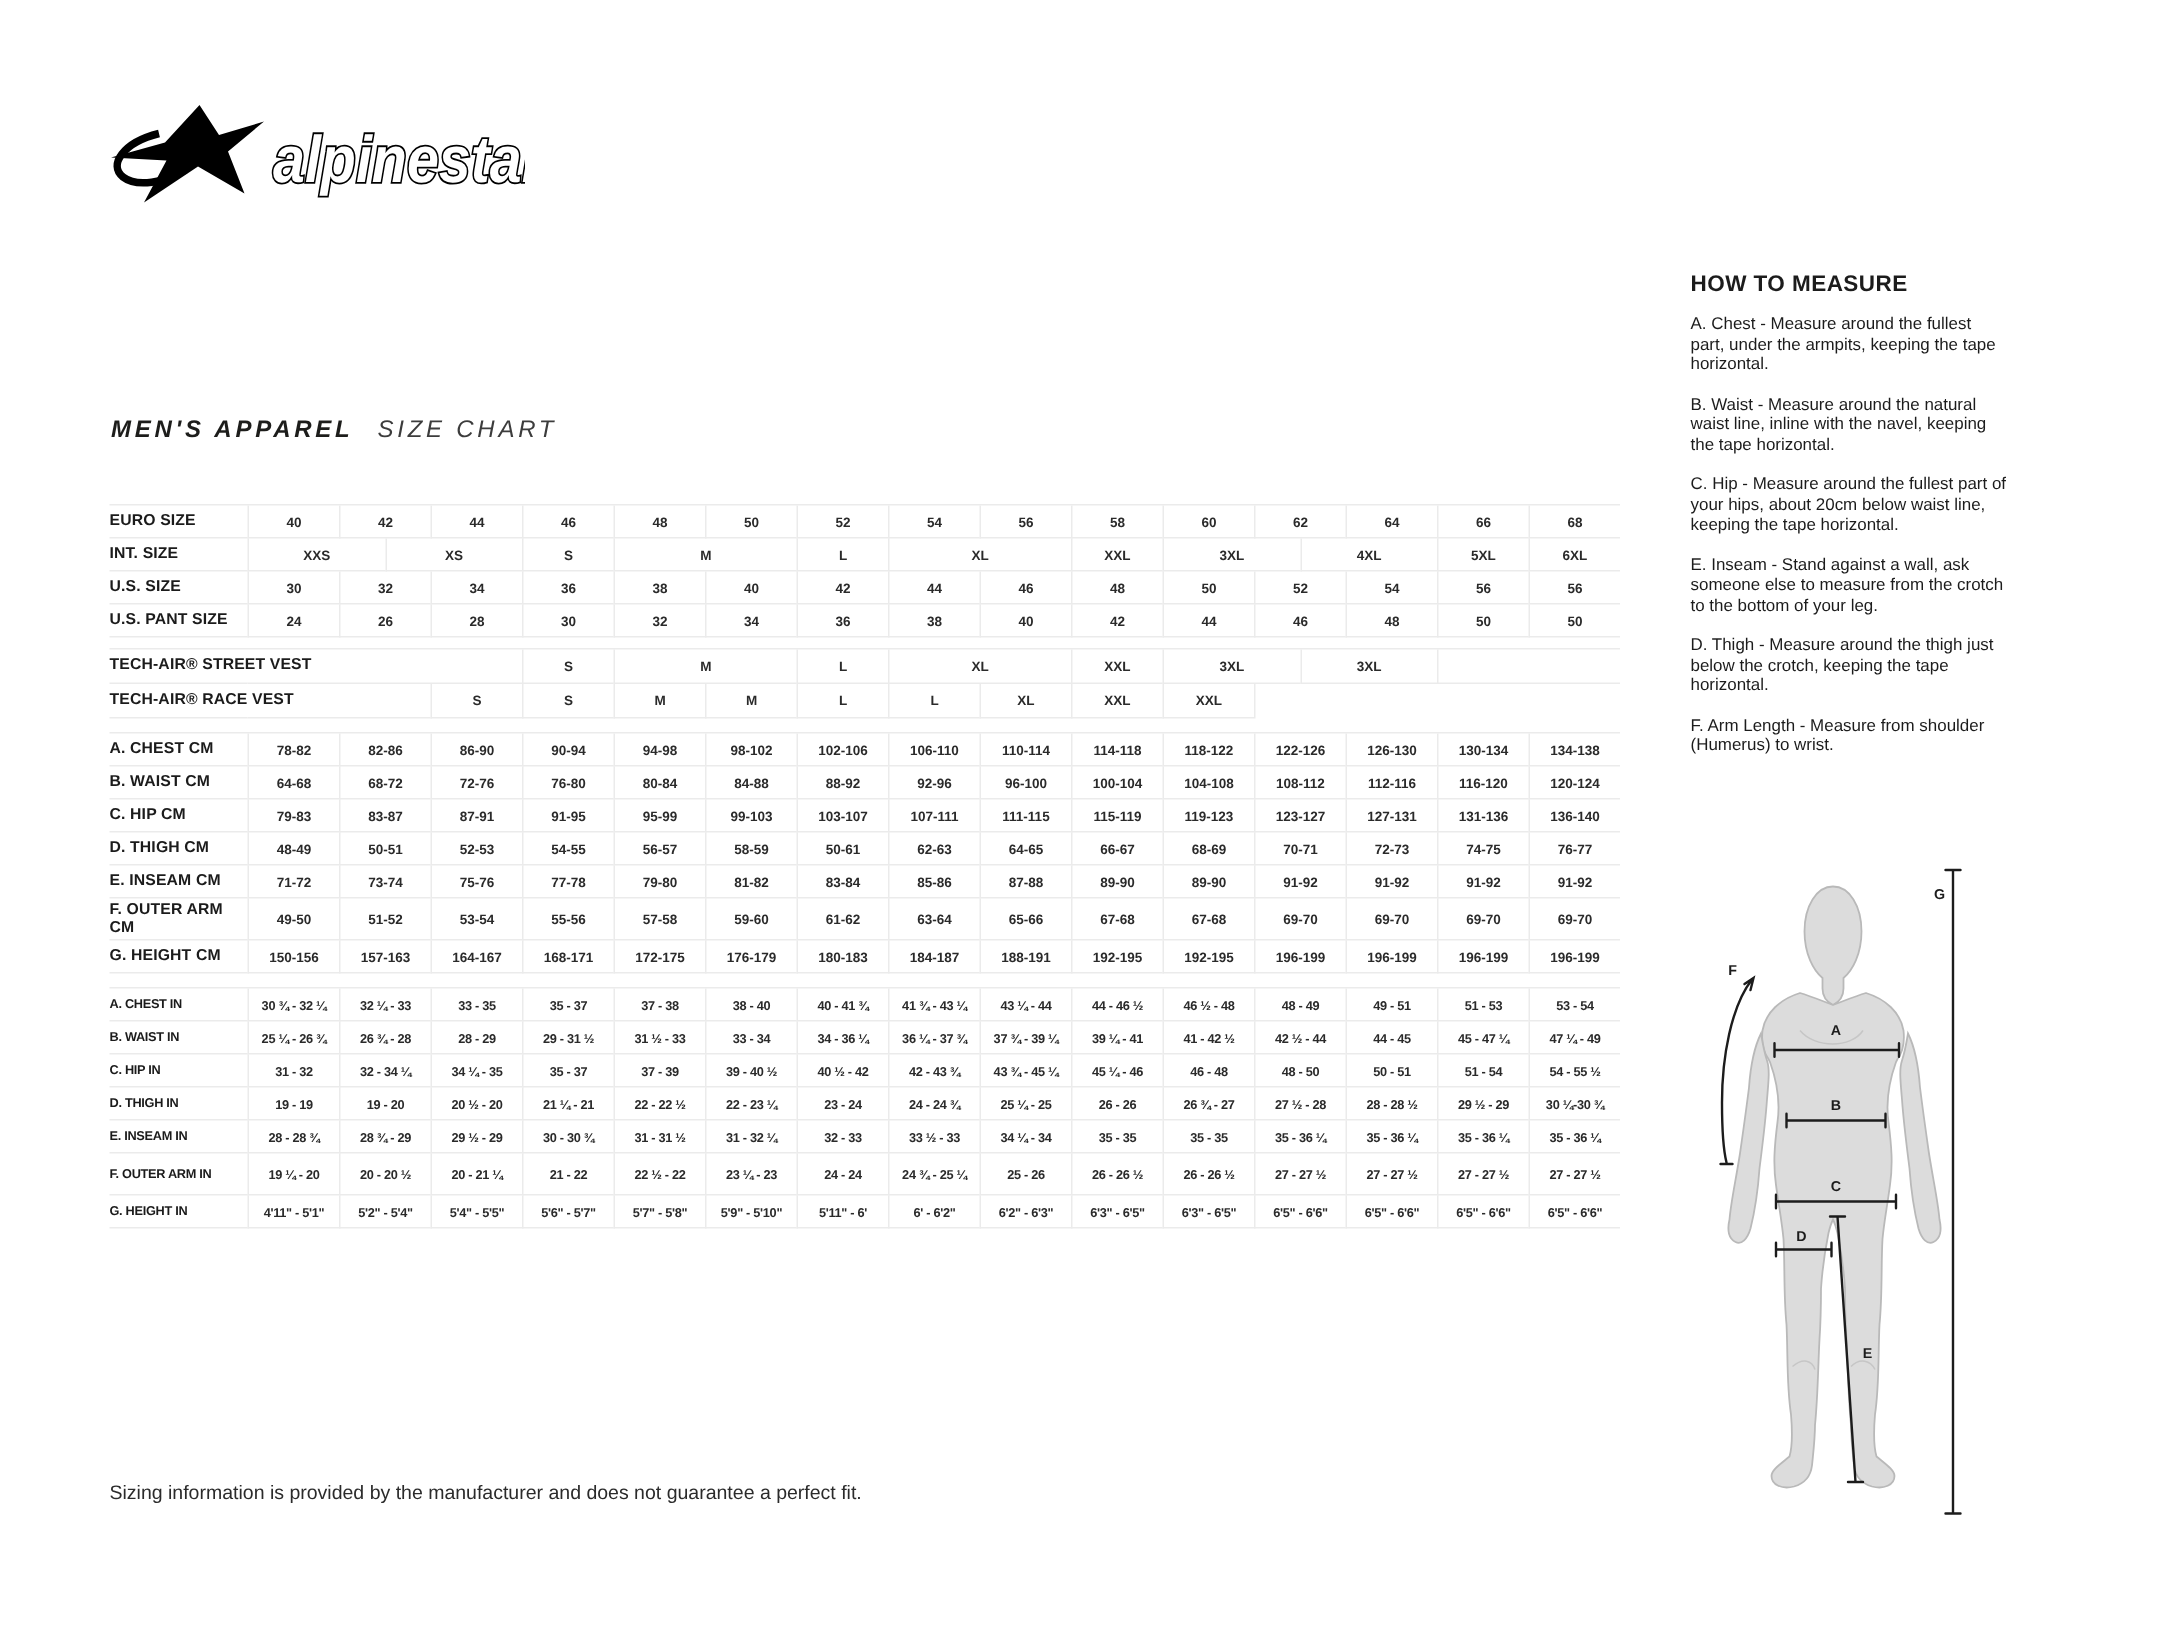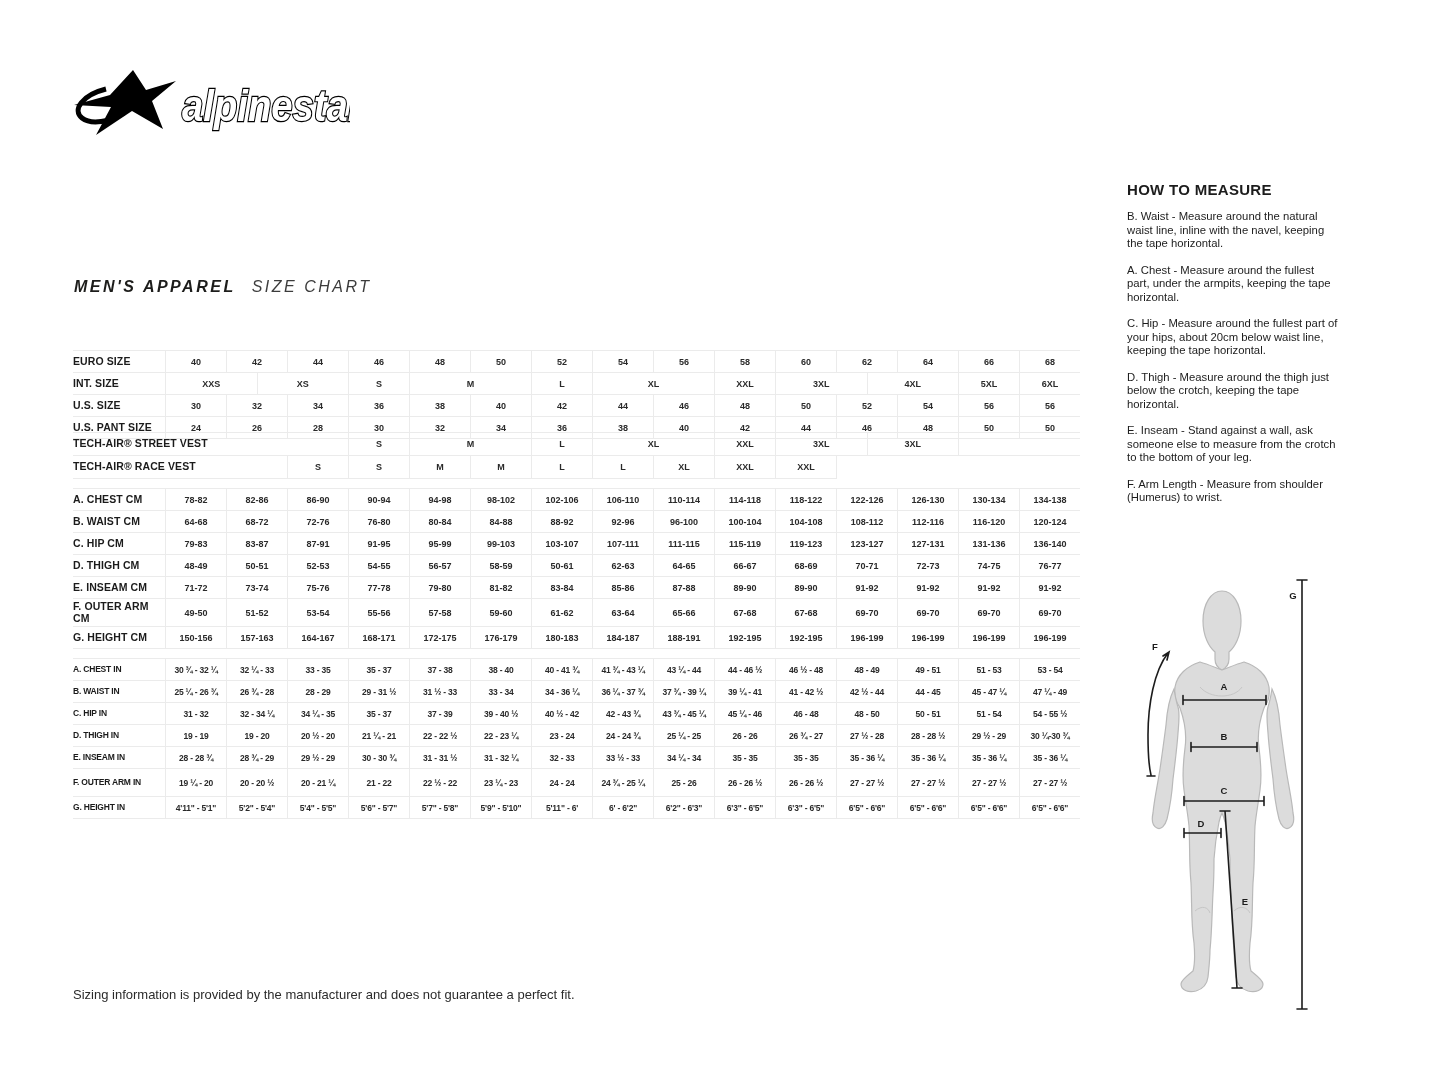"B. Waist - Measure around" p { order: before "A. Chest - Measure around" -> after "A. Chest - Measure around" }
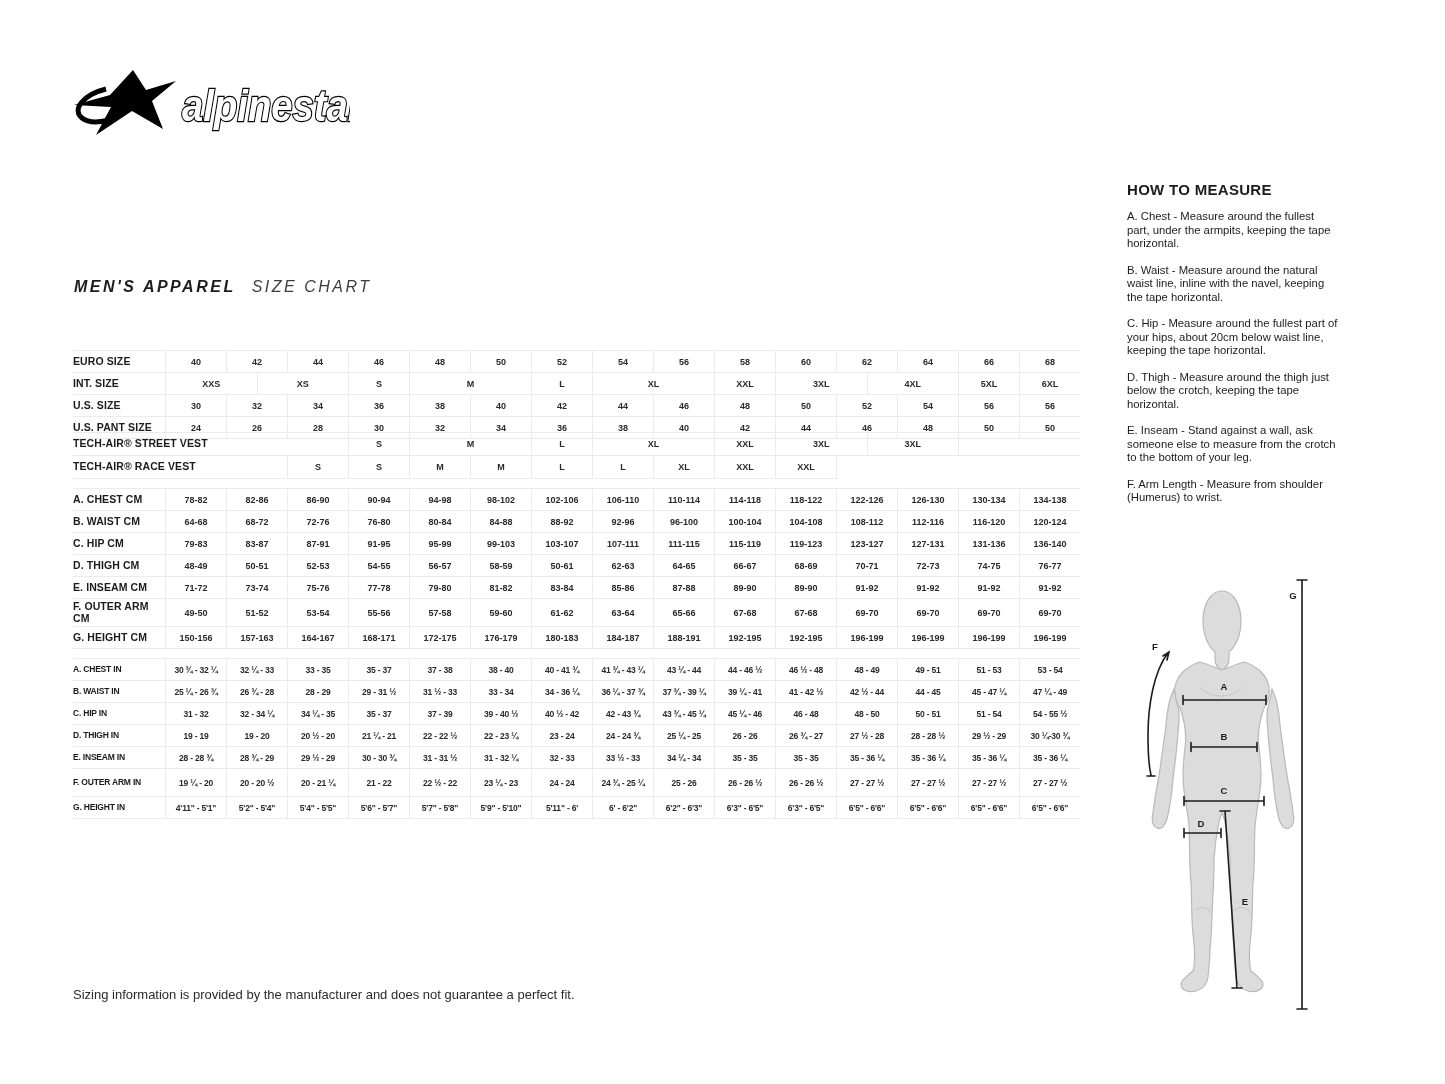"EURO SIZE" #sec-main { top: 350px -> 336px }
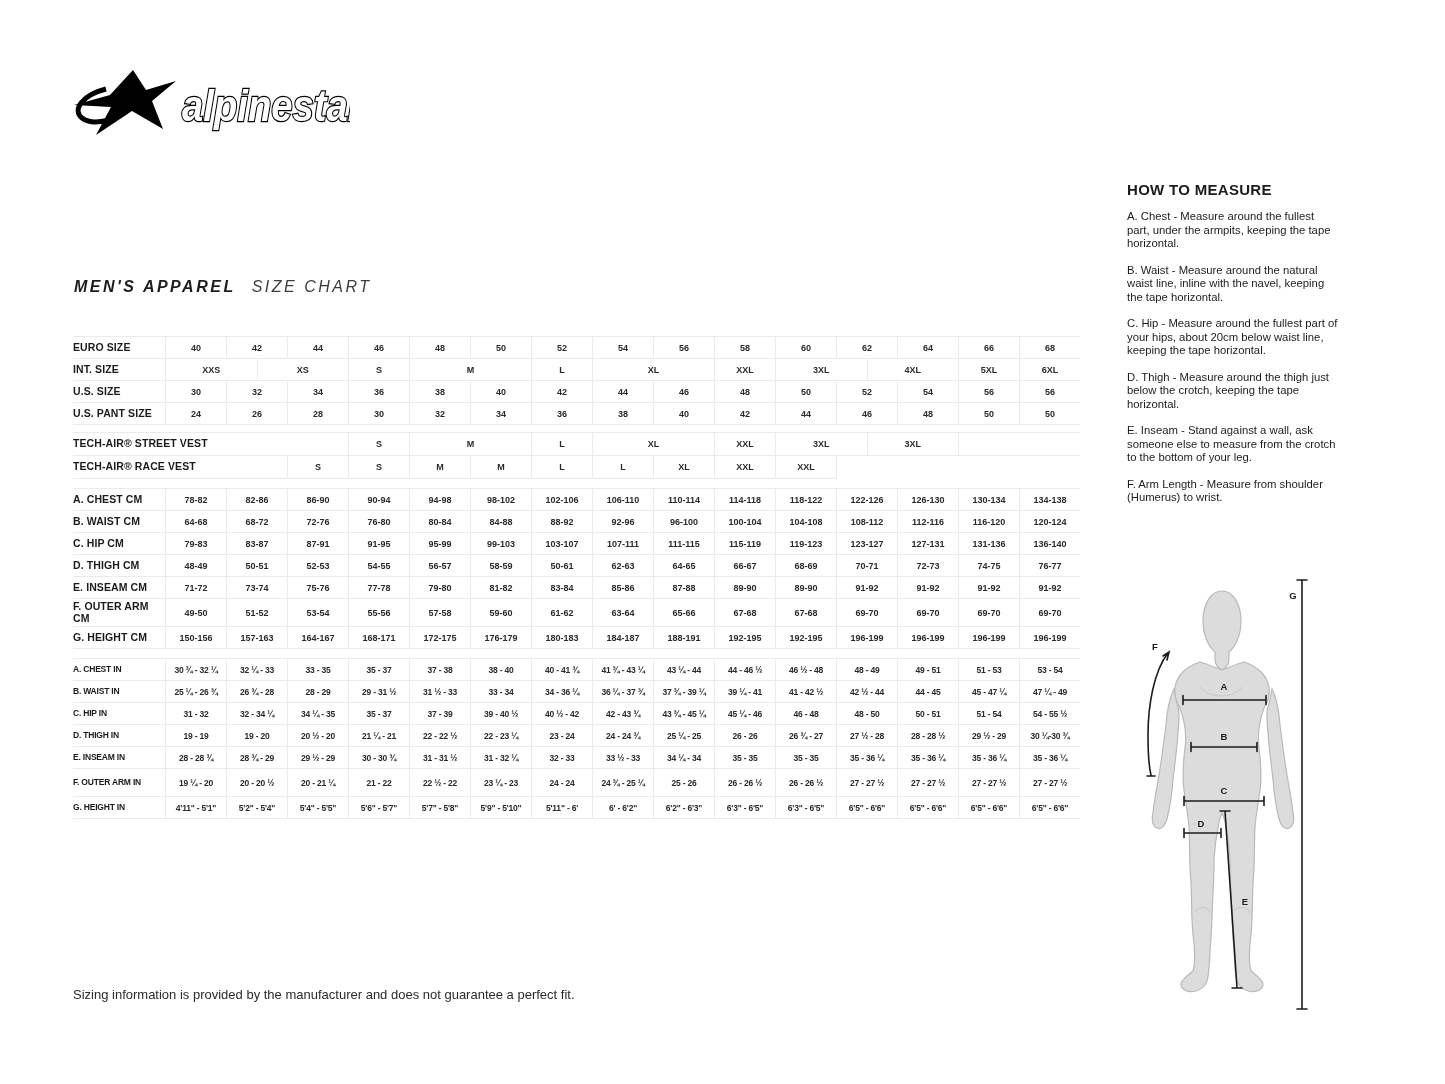"D. Thigh - Measure around" p { order: before "E. Inseam - Stand against" -> after "E. Inseam - Stand against" }
